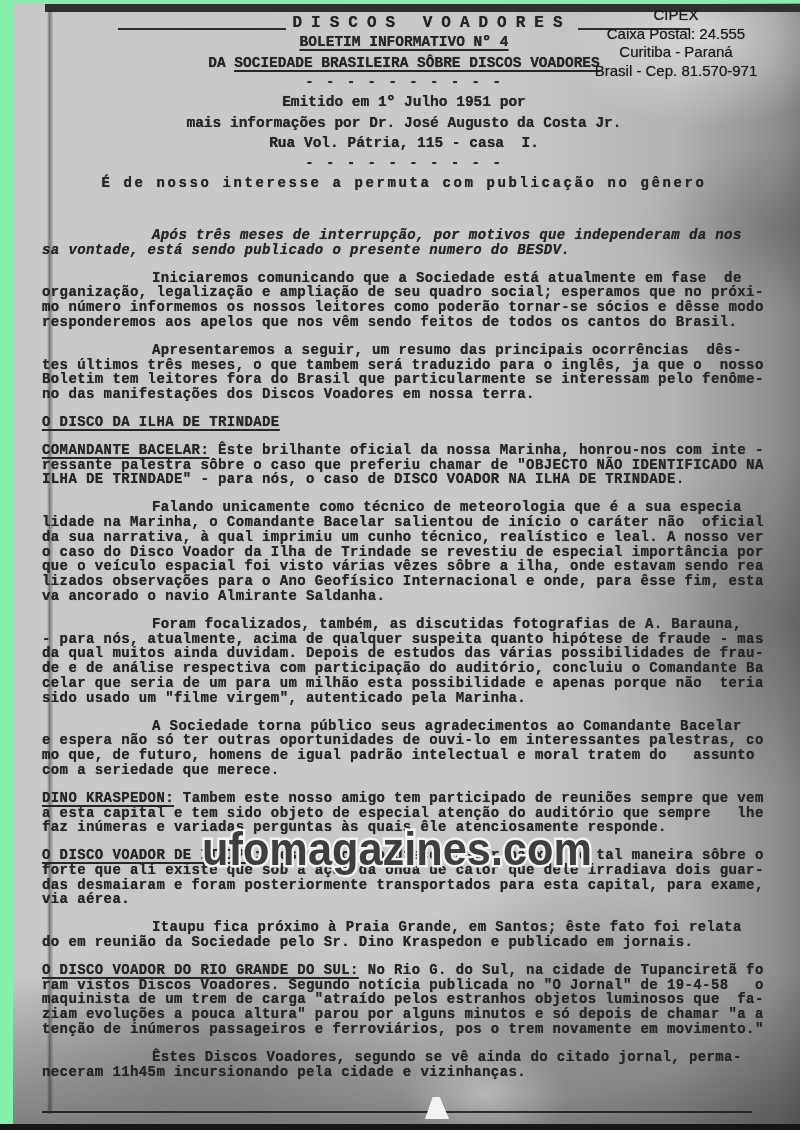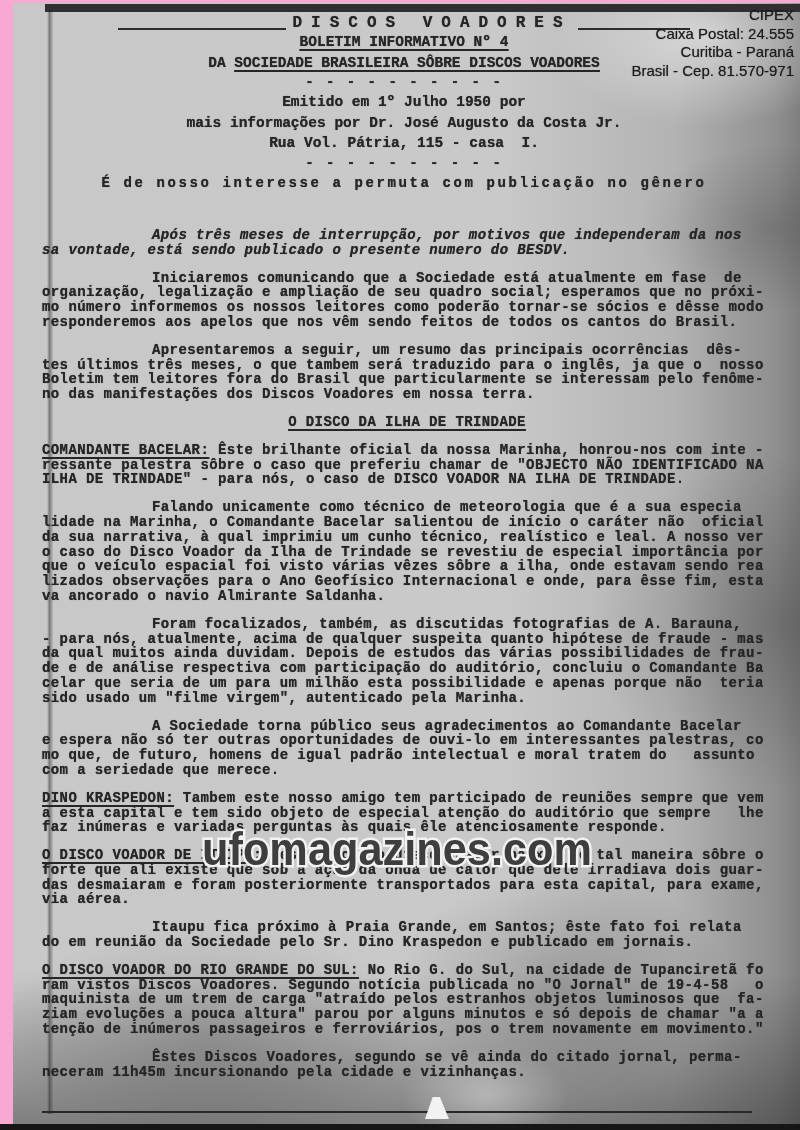"DISCOS VOADORES" .screen { background: #f9a8d4 -> #86efac }
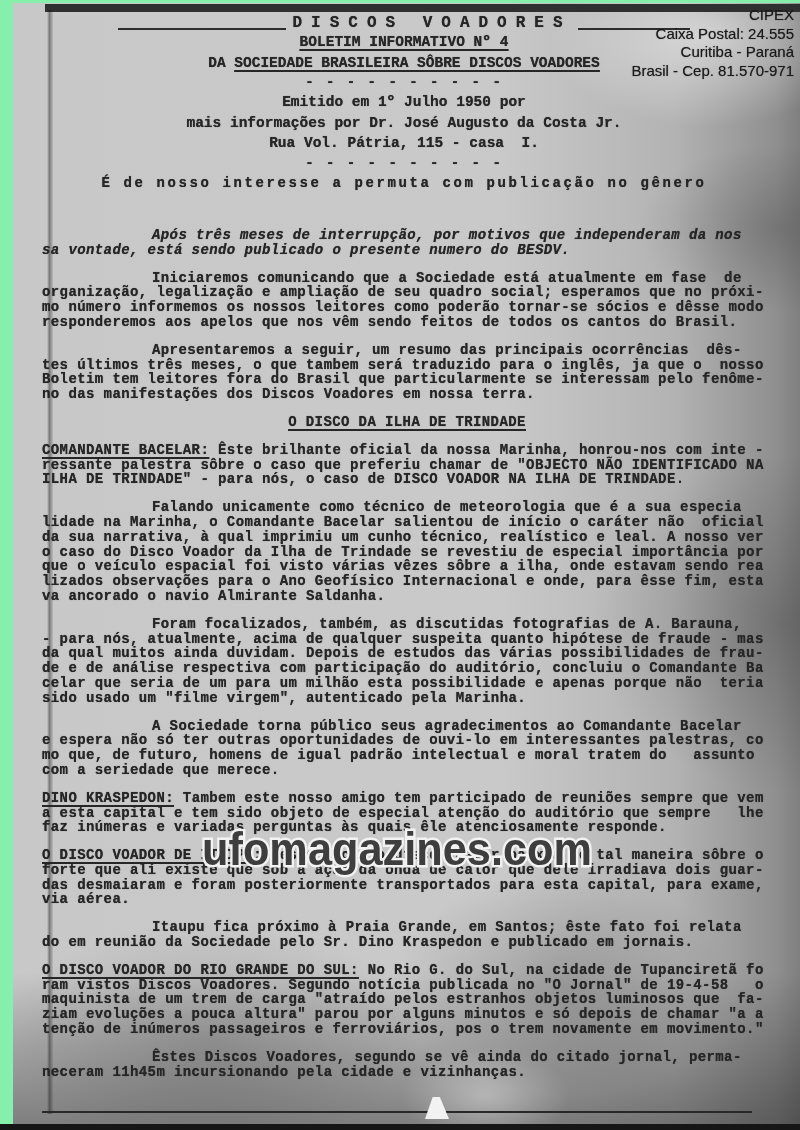"CIPEX" .stamp { text-align: right -> center }
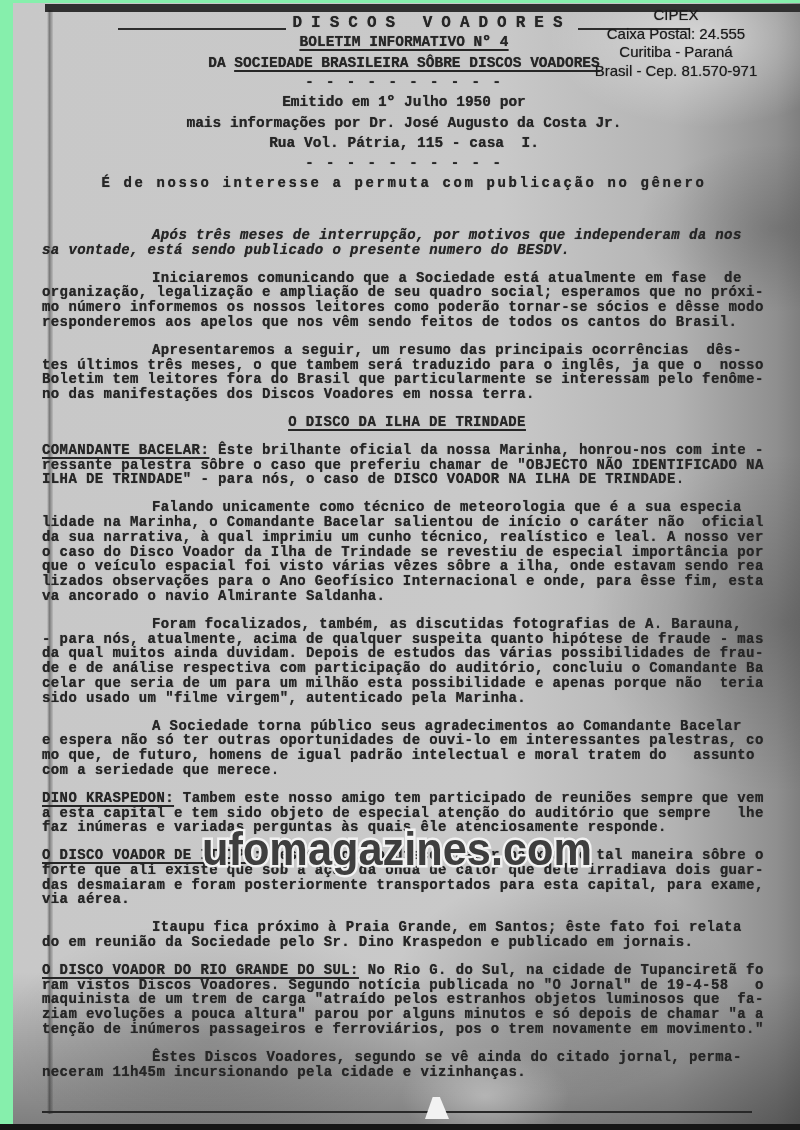"Emitido em 1º Julho 1950" div.h-line { text: 1950 -> 1951 }
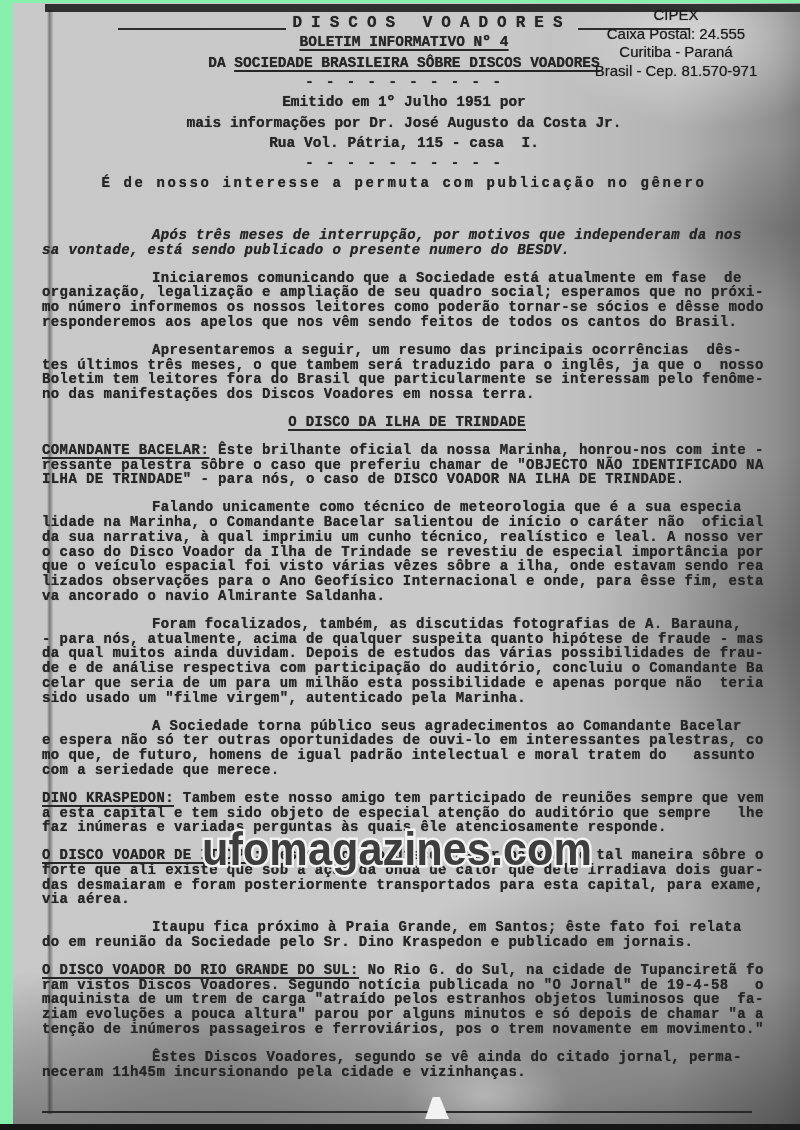"O DISCO DA ILHA DE" .block.heading { text-align: center -> left }
